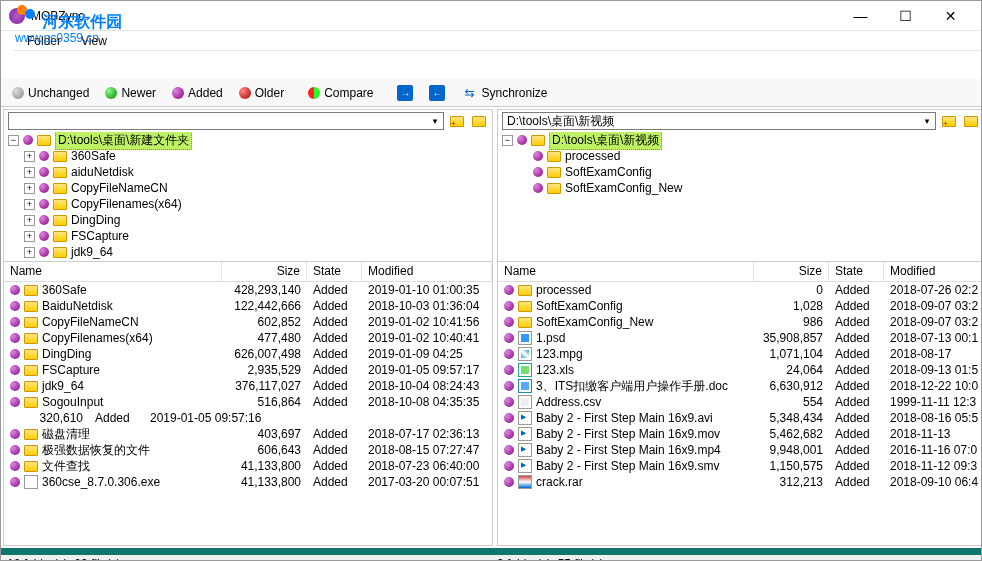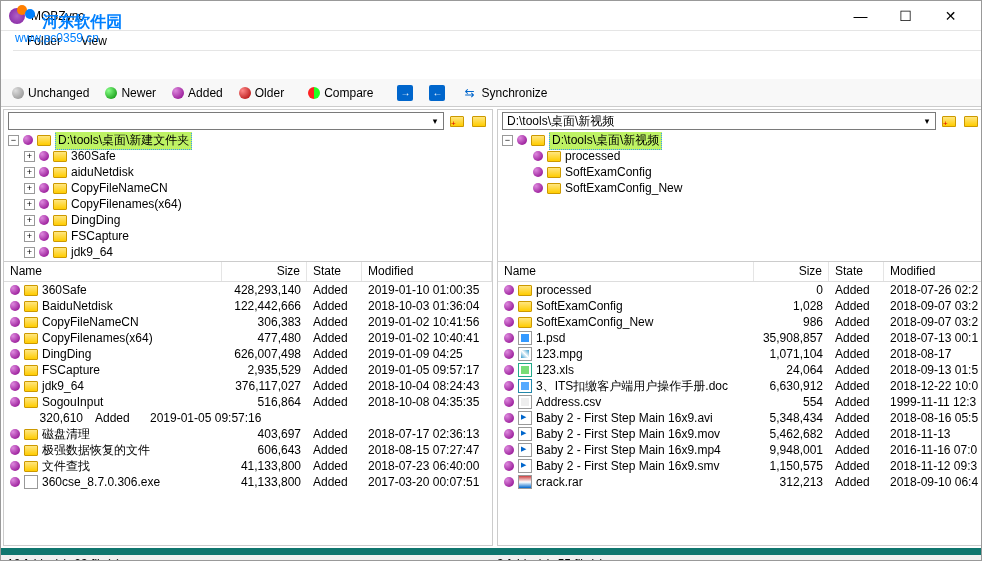"306,383" div.cell { text: 306,383 -> 602,852 }
